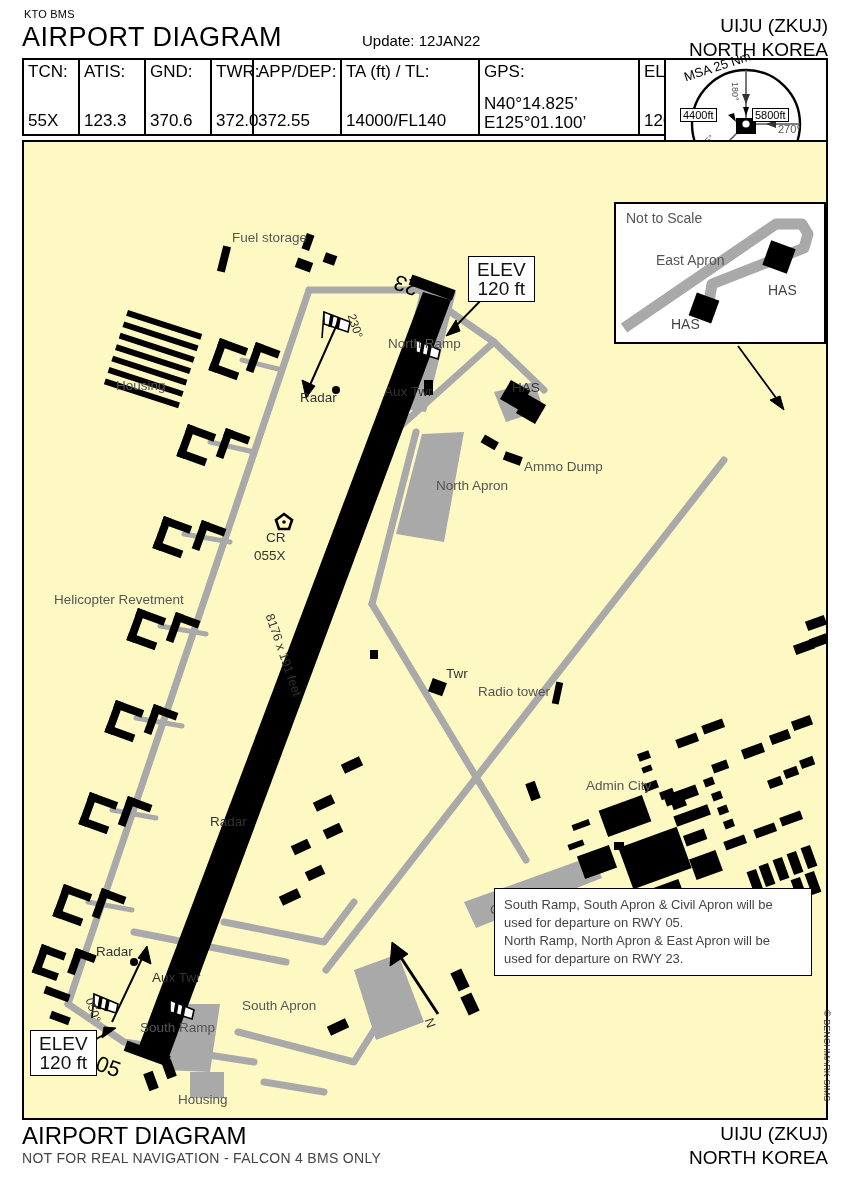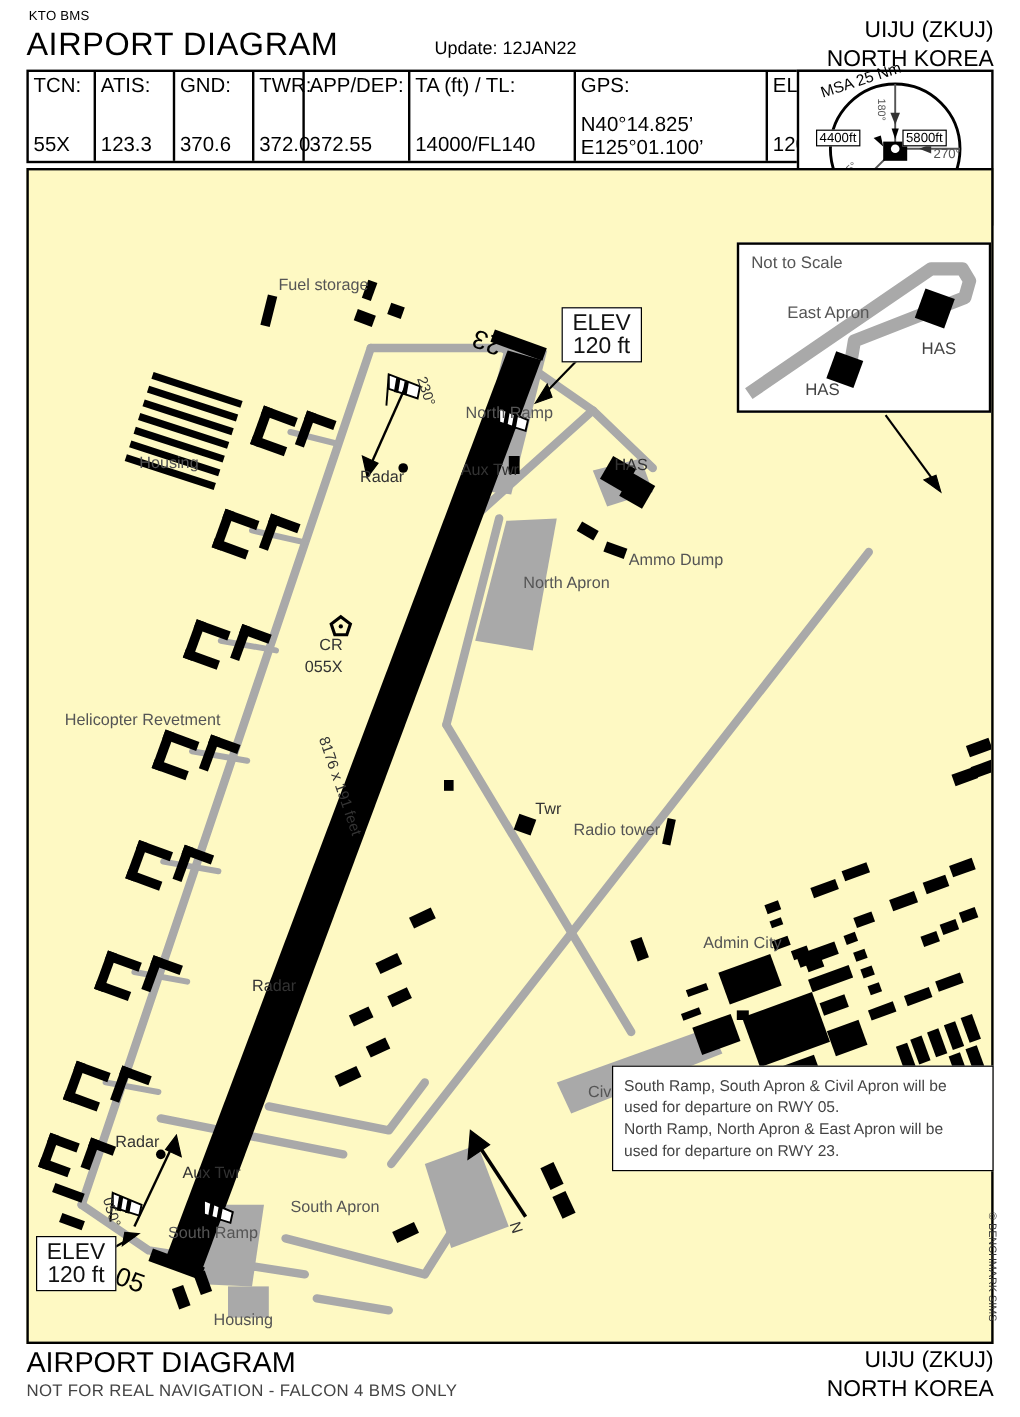"South Ramp, South Apron &" .notes { margin-left: 16px -> none }
